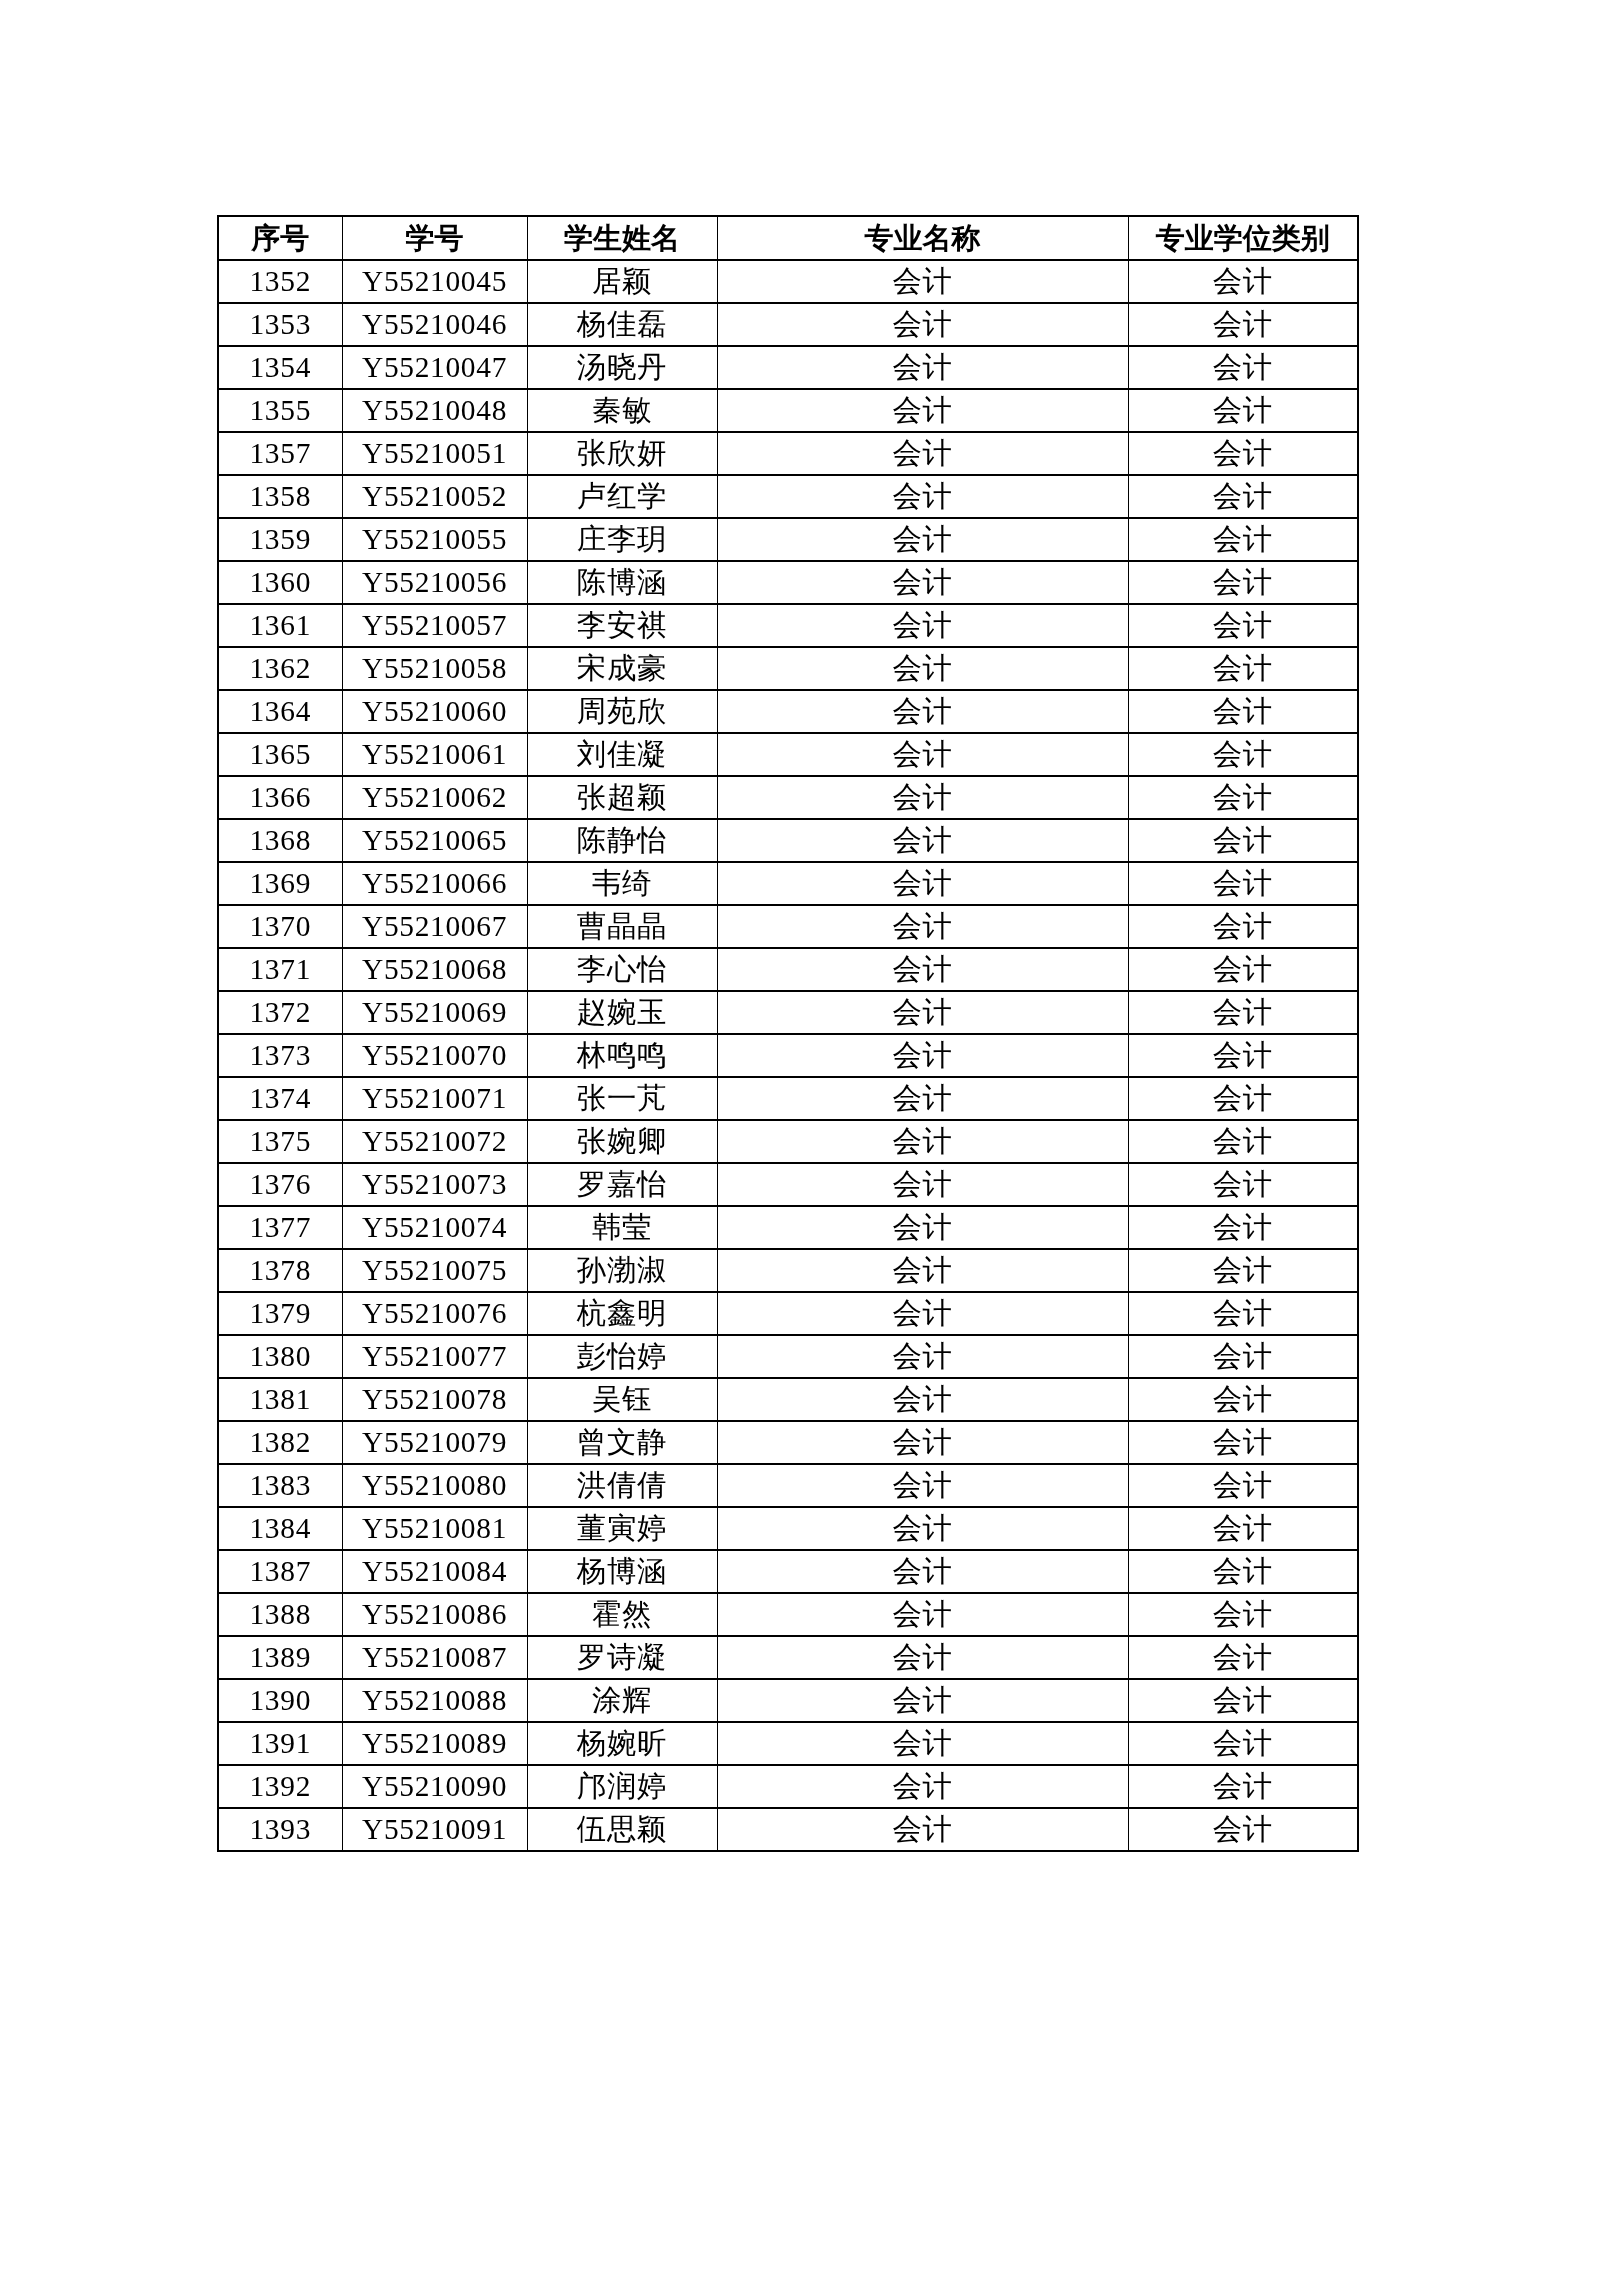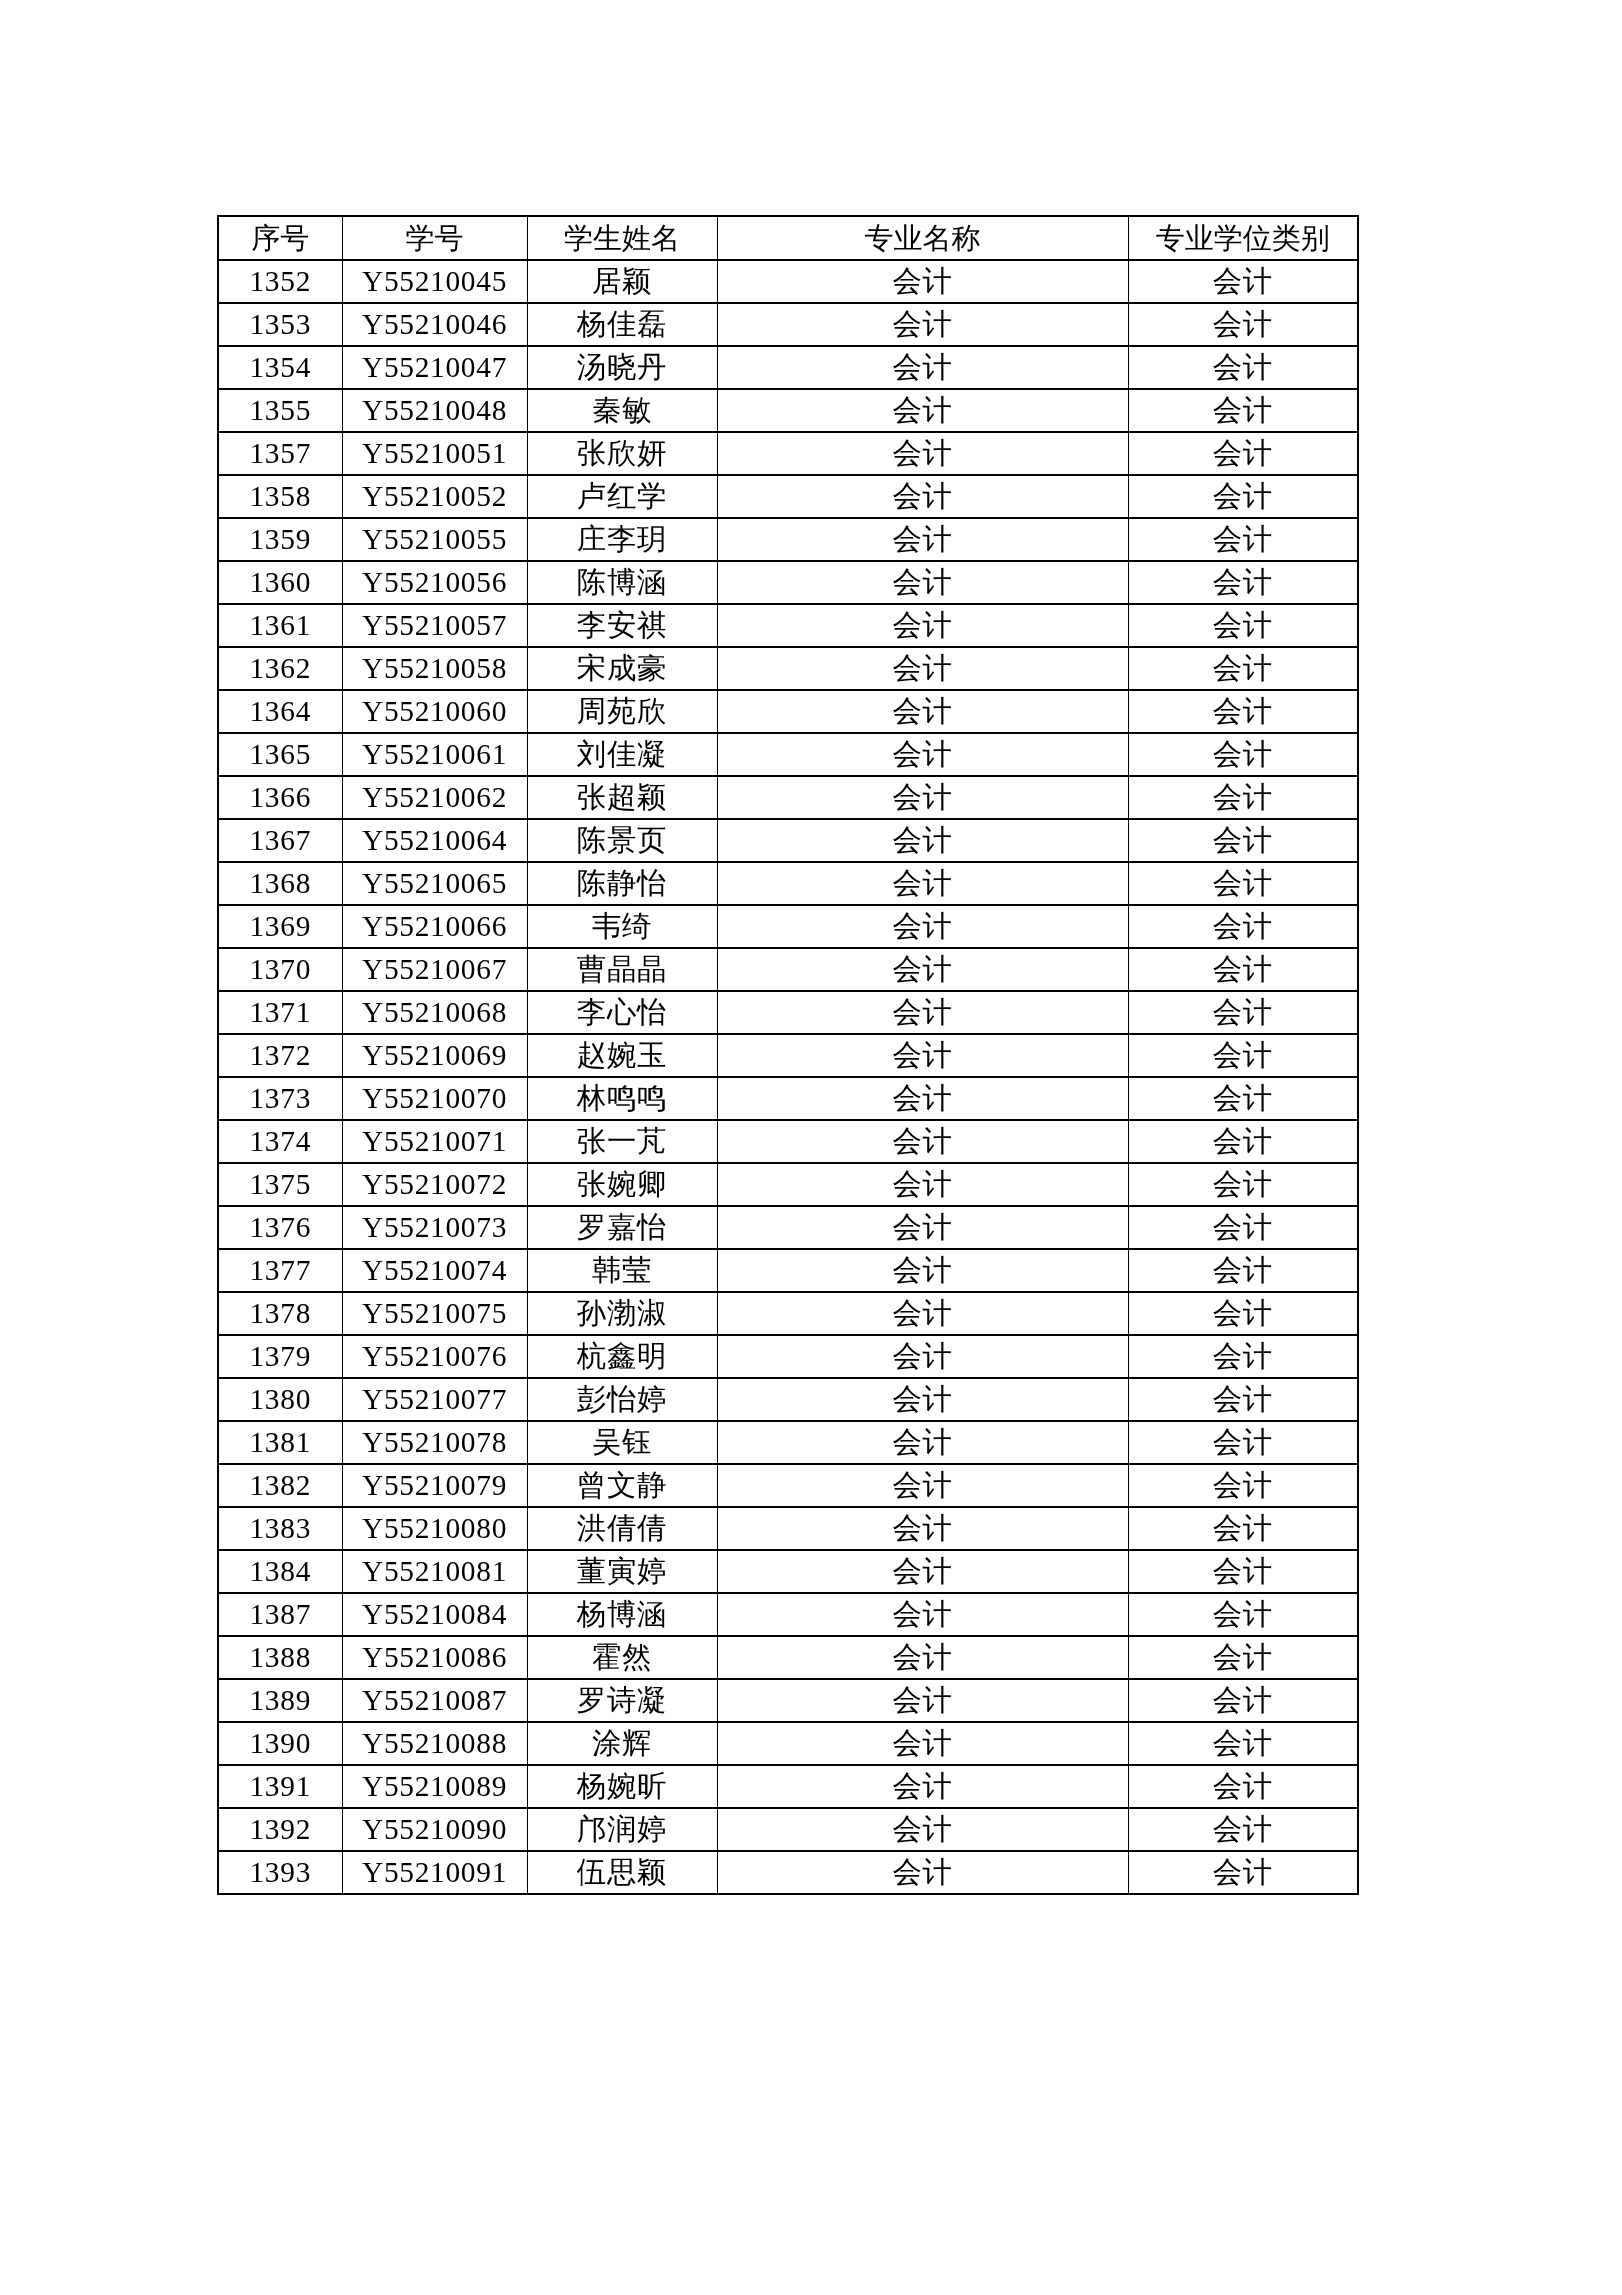"序号" table.roster th { font-weight: normal -> bold }
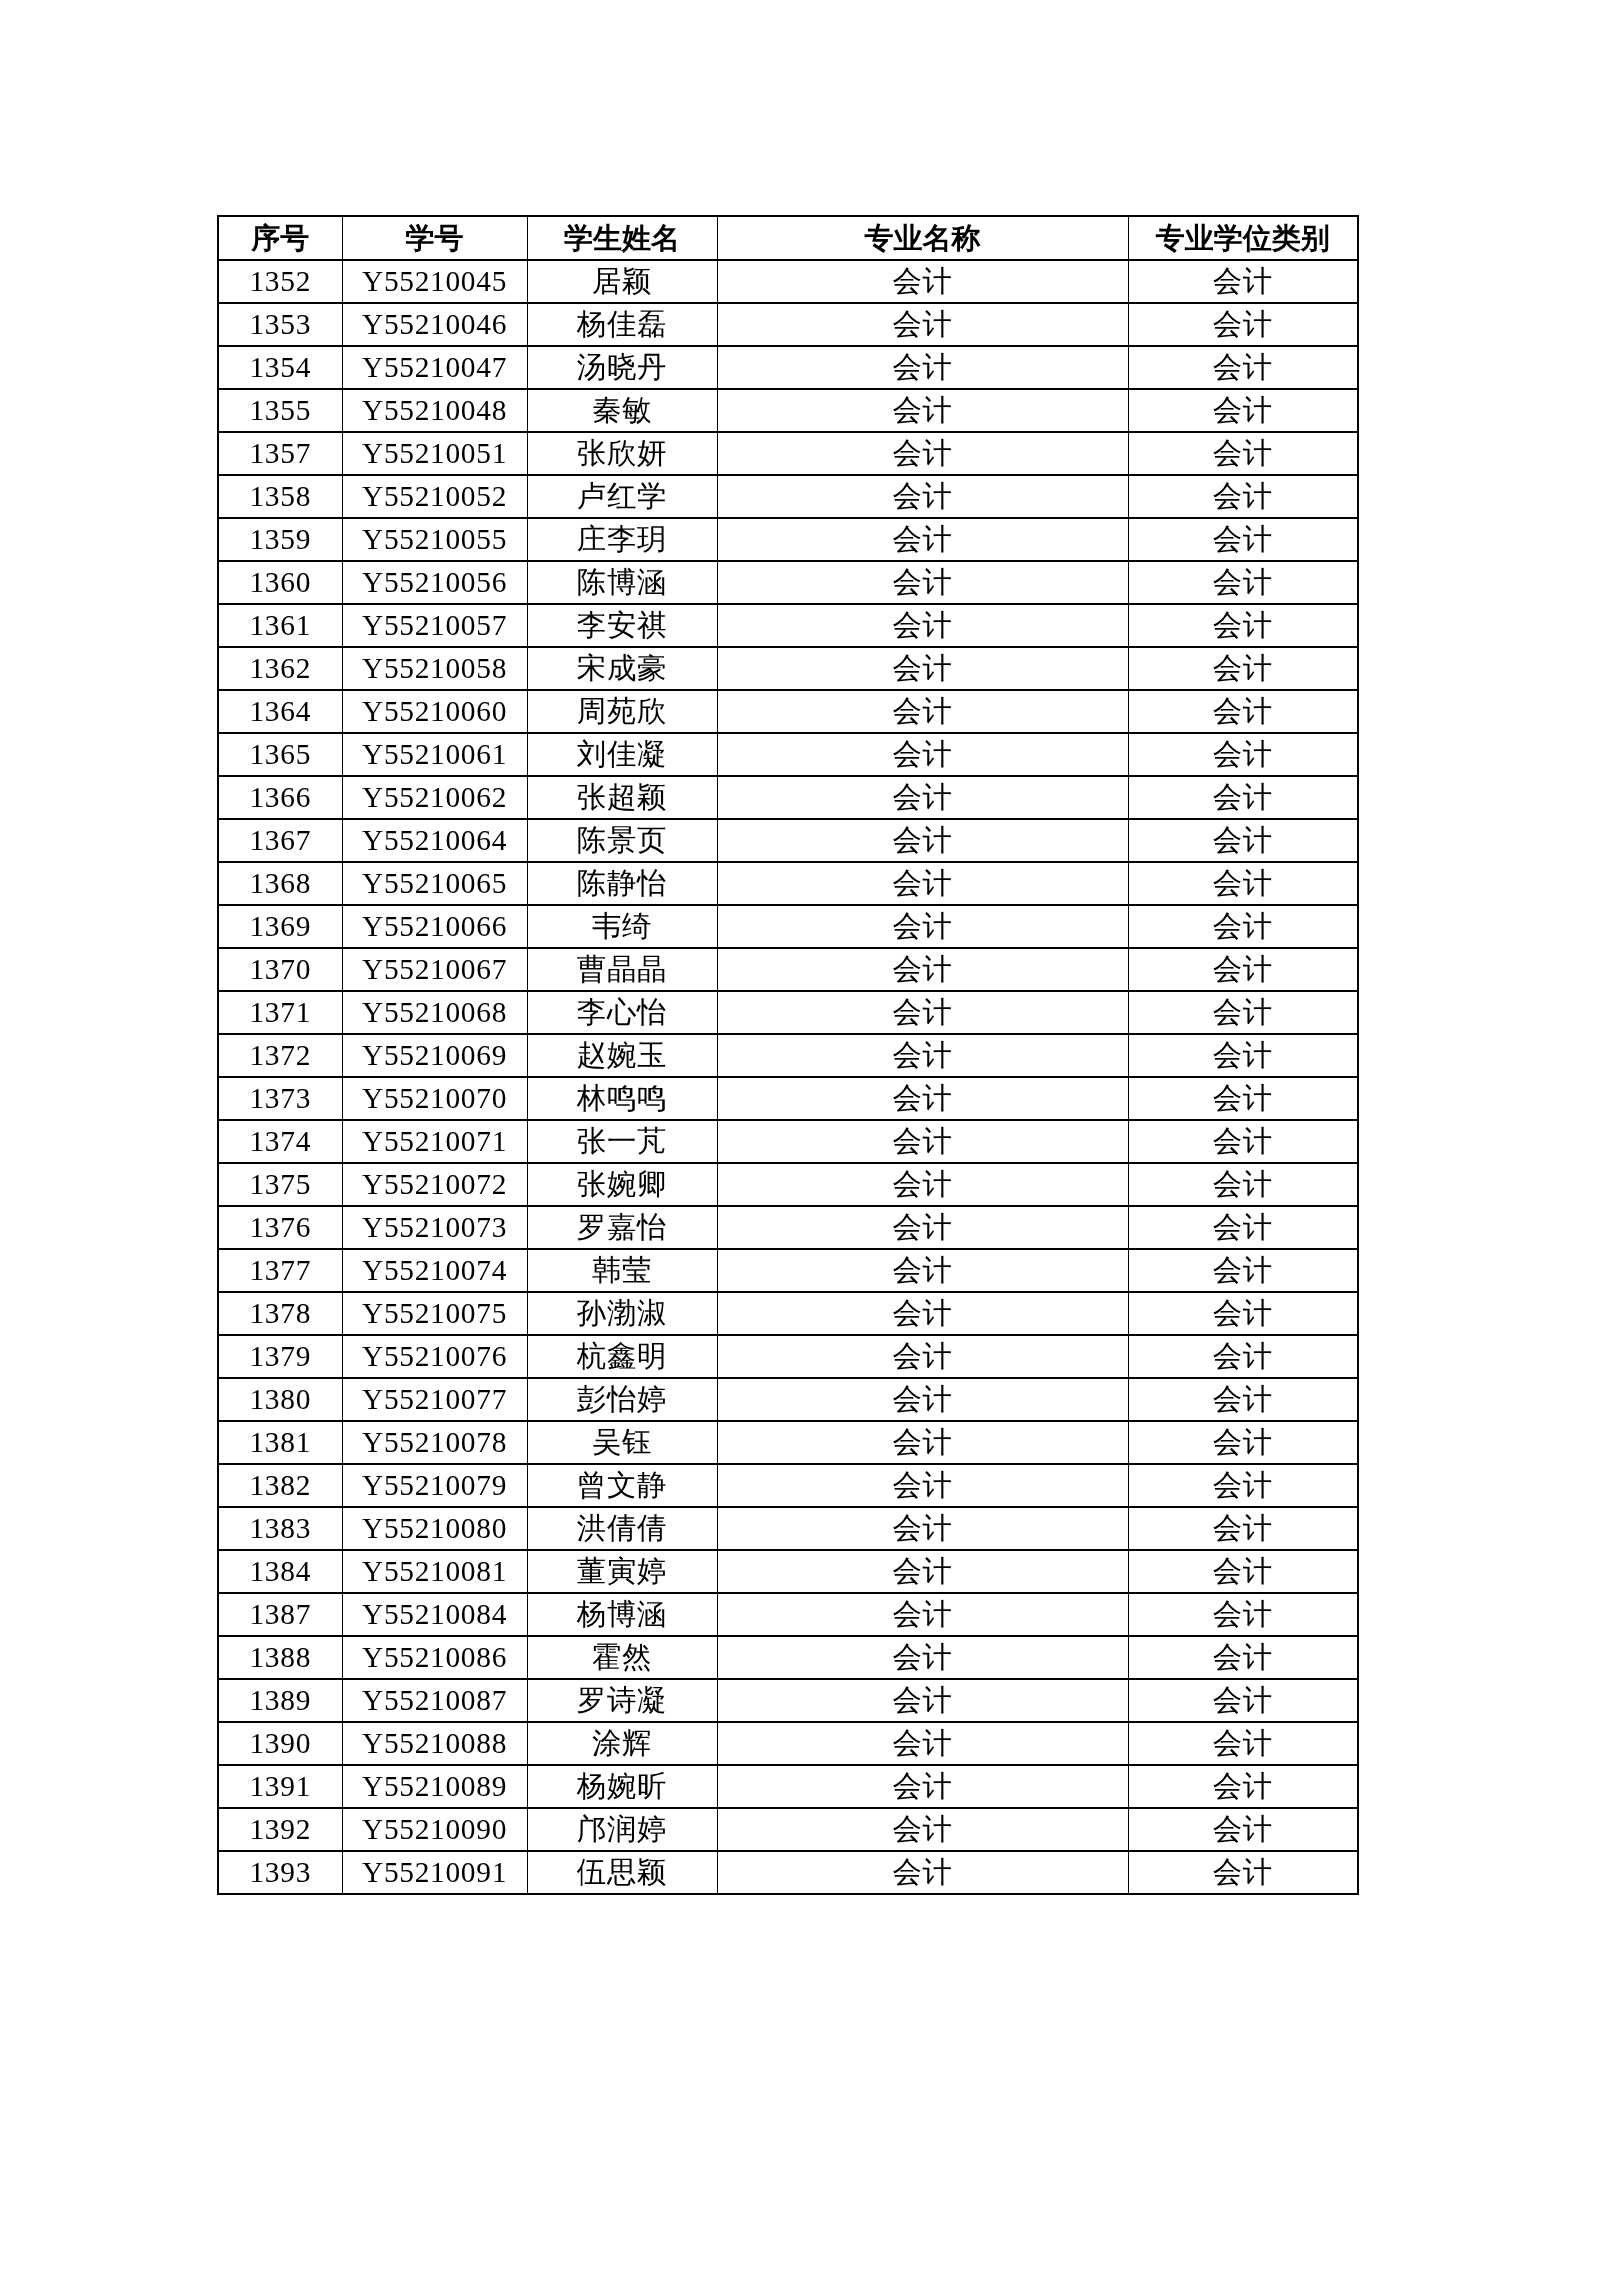"1367" tr { html: <tr> <td>1367</td> <td>Y55210064</td> <td>陈景页</td> <td>会计</td> <td>会计</td> </tr> -> none }
